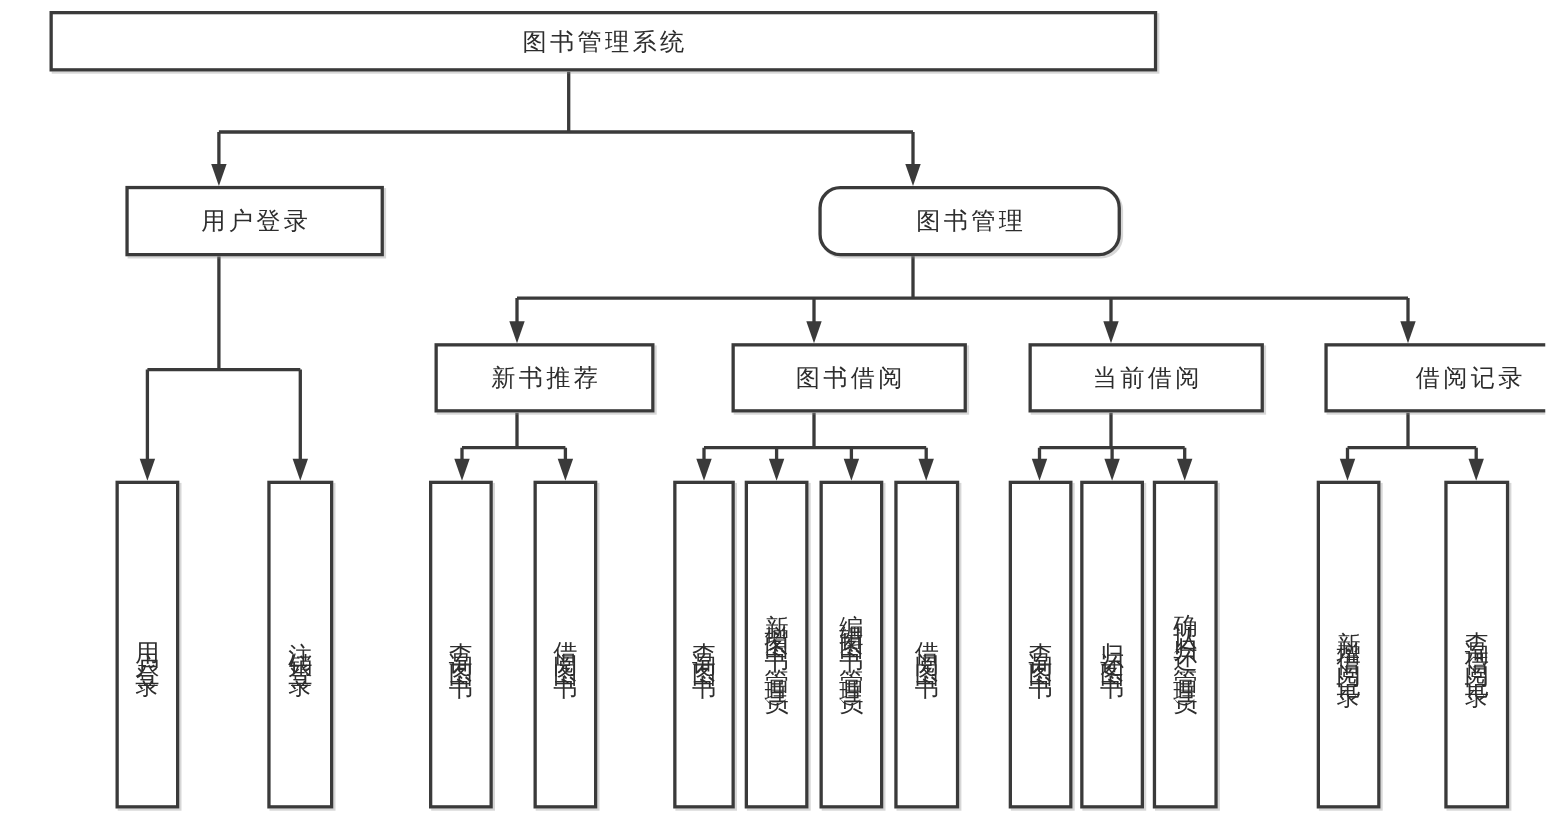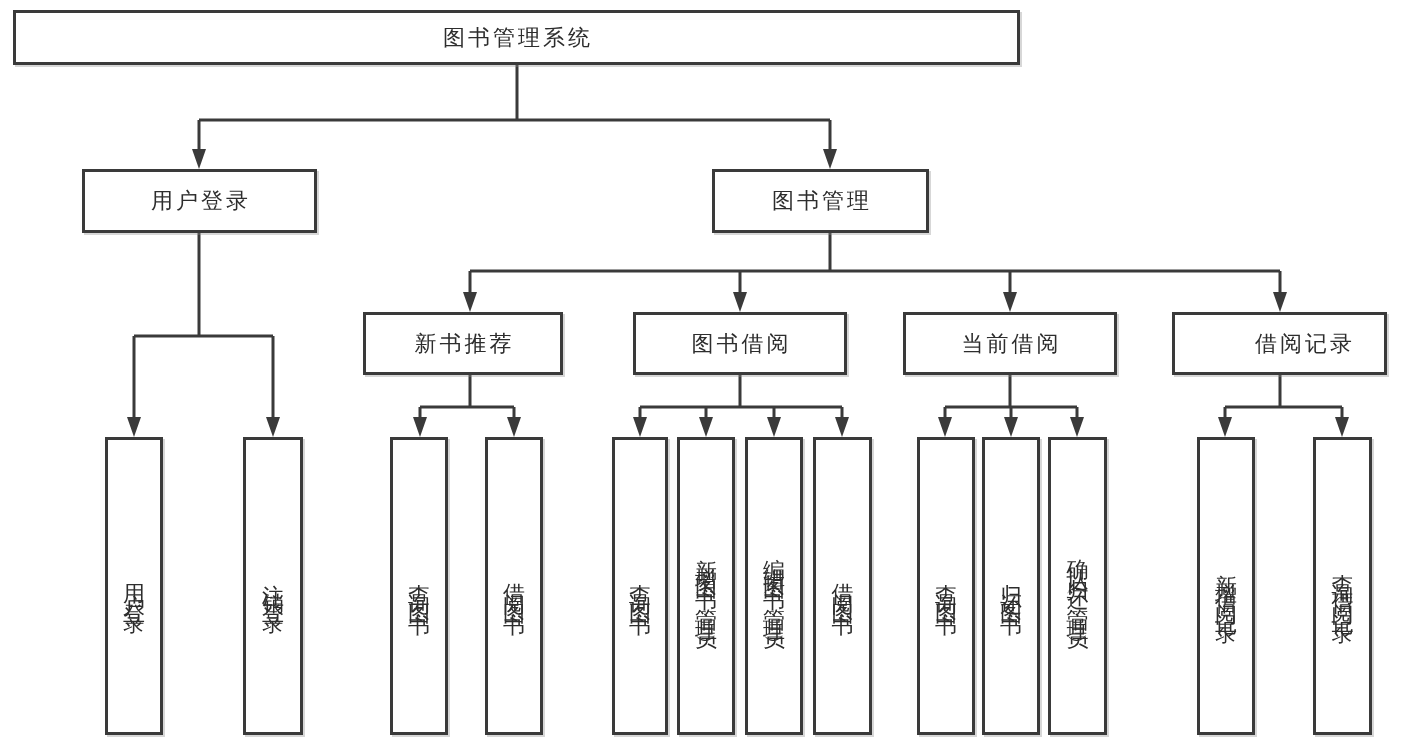"图书管理系统" .h-node { margin-left: none -> 32px }
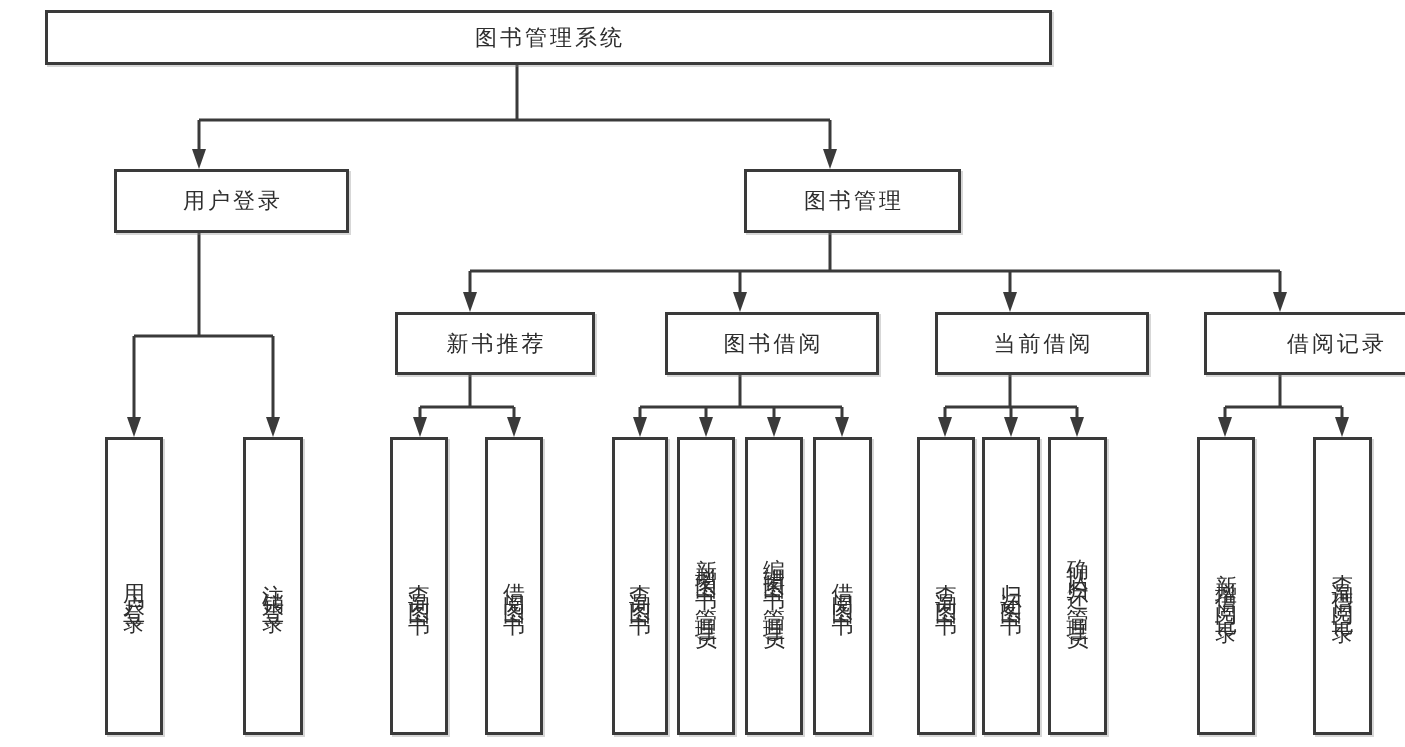"图书管理" div.node { border-radius: none -> 20px; width: 217px -> 275px }
